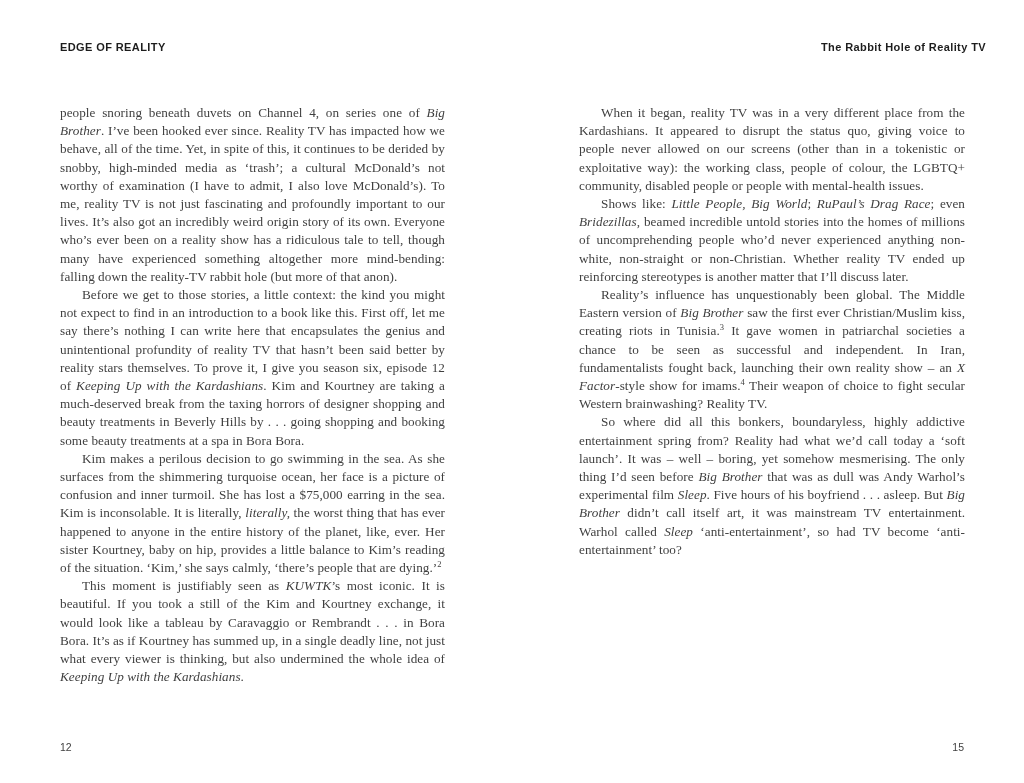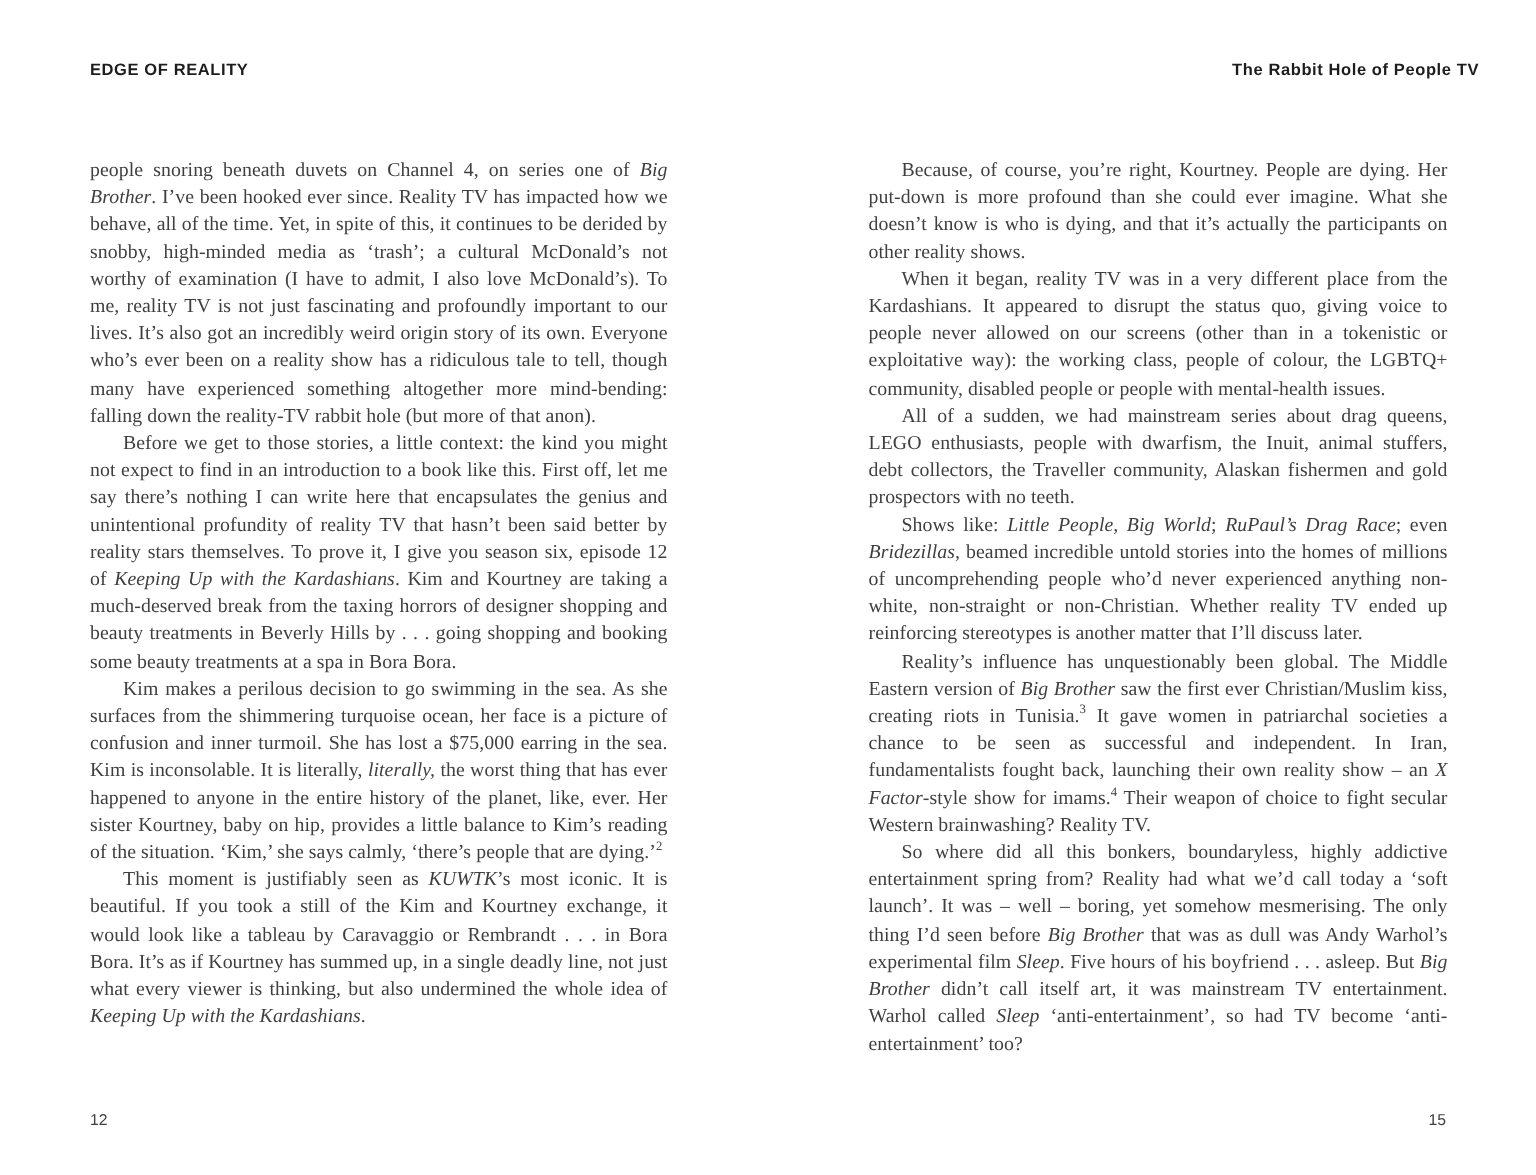"The Rabbit Hole of People" div.running-header { text: People -> Reality }
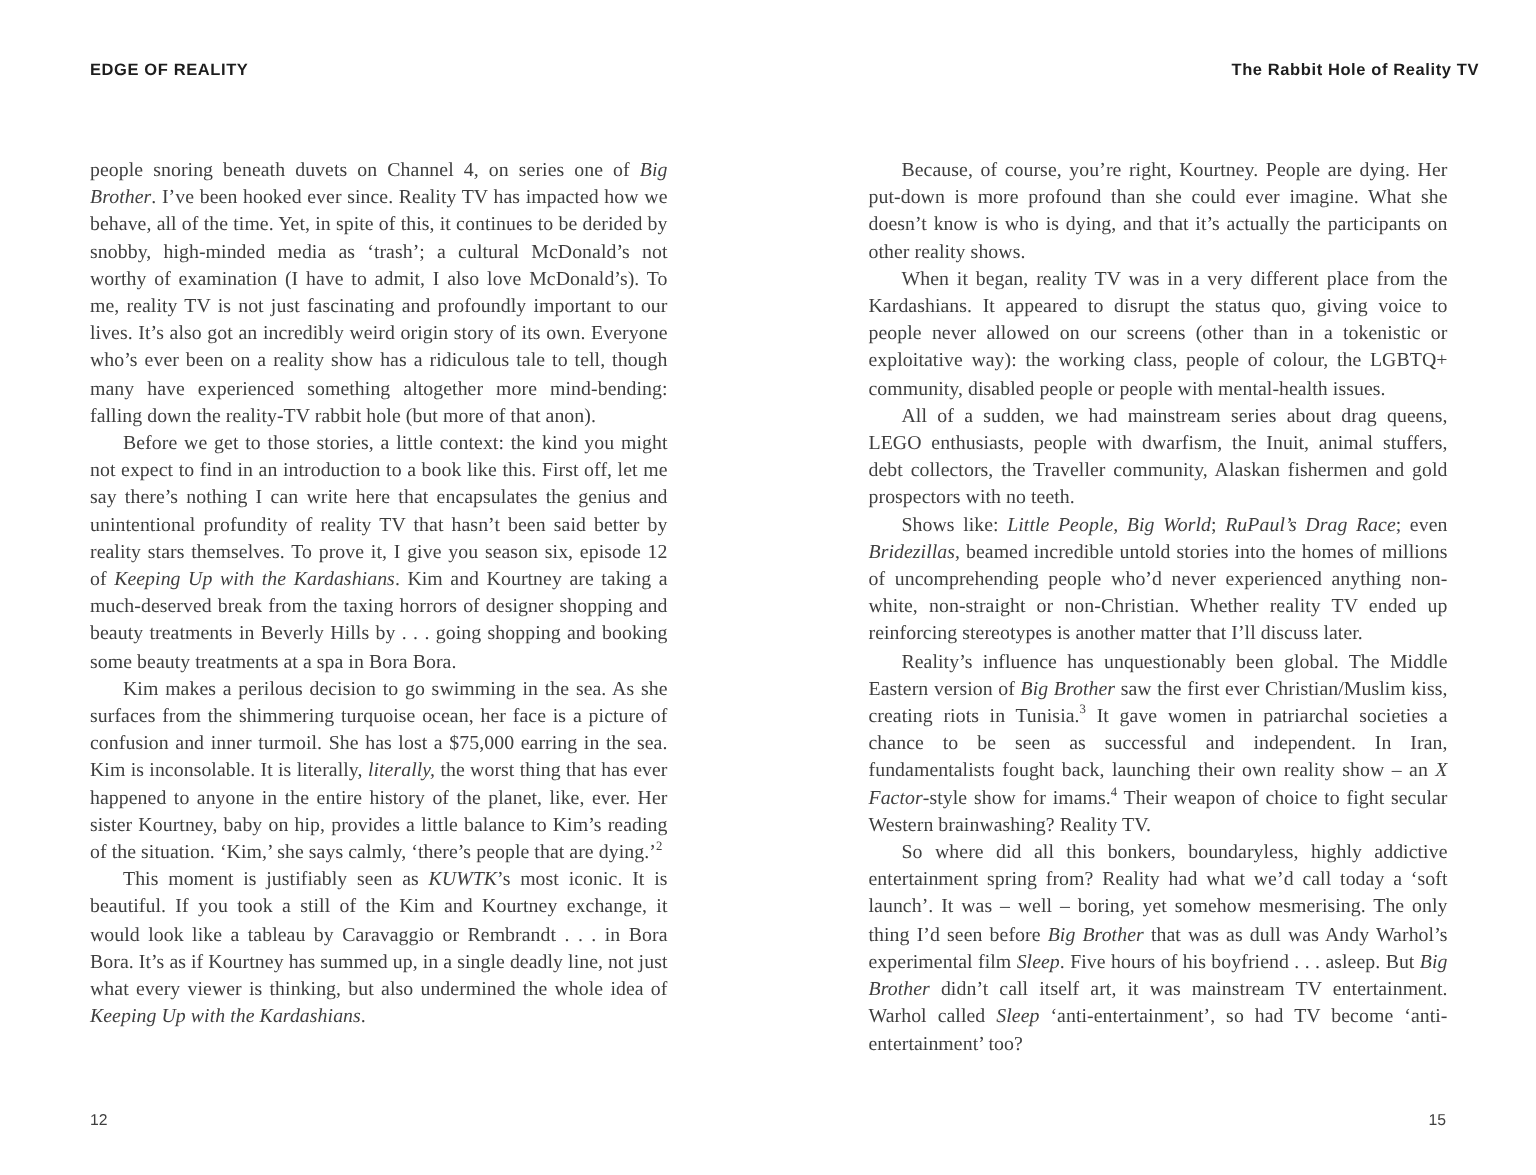"Because, of course, you’re right," p.para { html: <p><span>Because, of course, you’re right, Kourtney. People are dying. Her put-down is more profound than she could ever imagine. What she doesn’t know is who is dying, and that it’s actually the participants on other reality shows.</span></p> -> none }
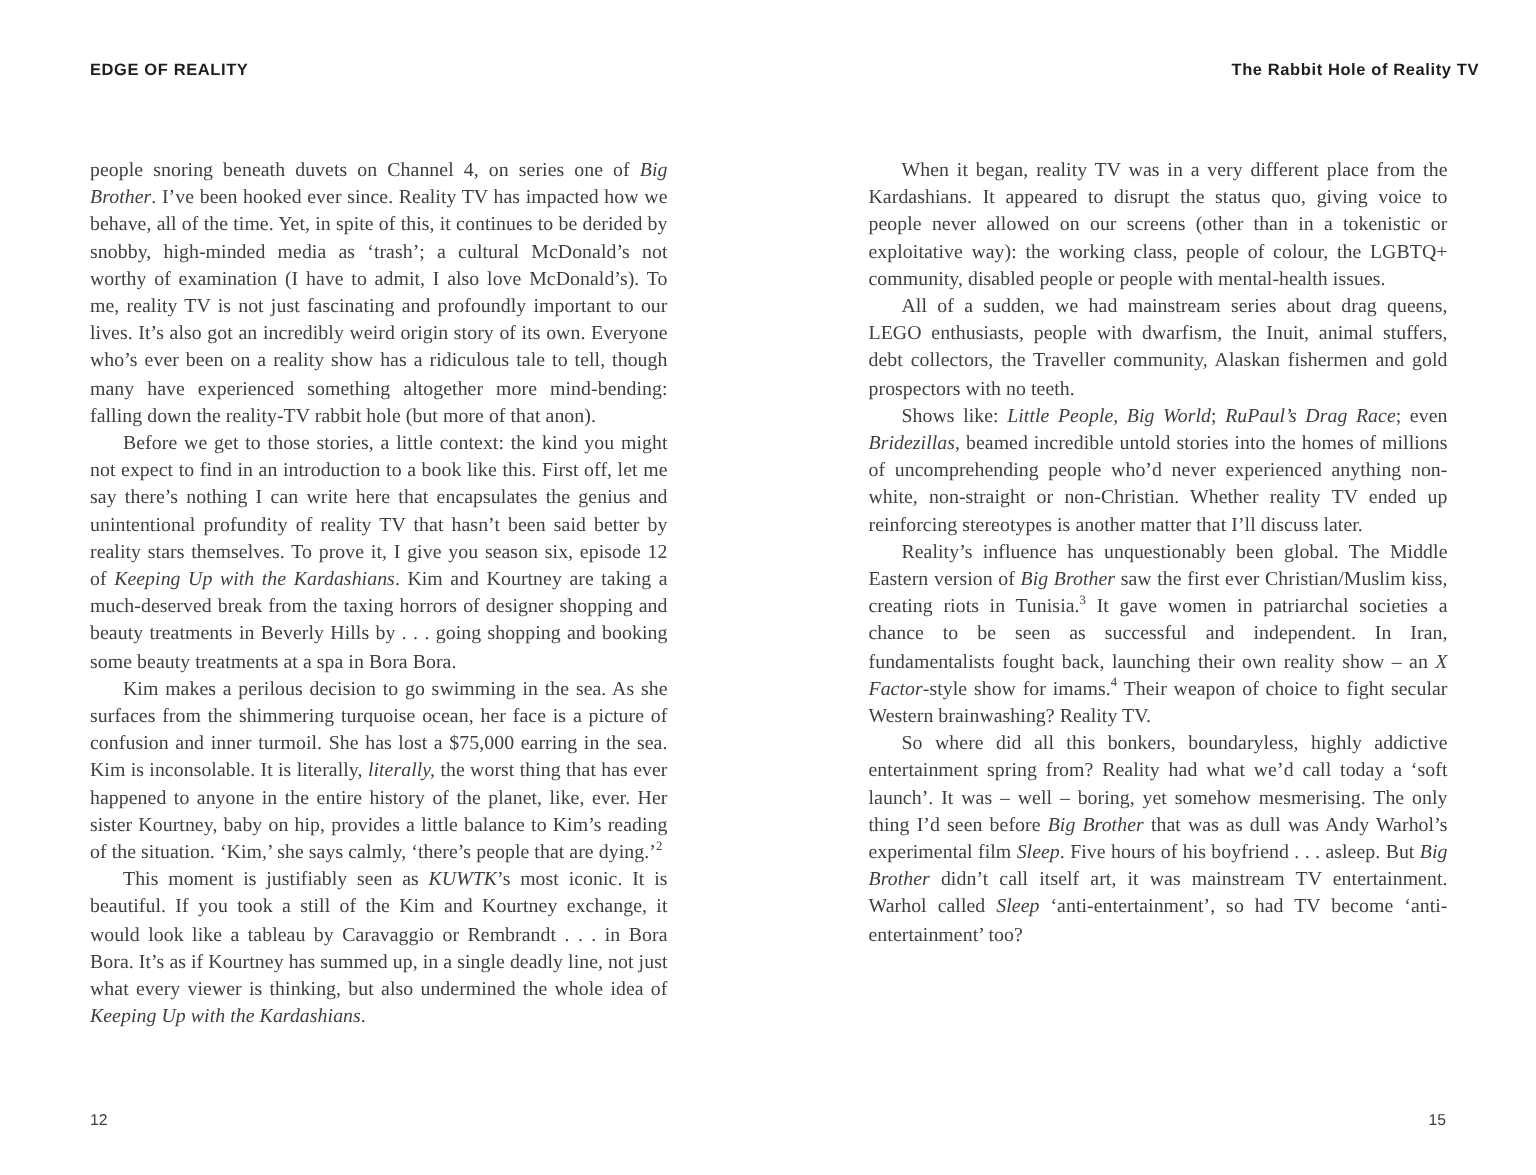"All of a sudden, we" p.para { html: <p><span>All of a sudden, we had mainstream series about drag queens, LEGO enthusiasts, people with dwarfism, the Inuit, animal stuffers, debt collectors, the Traveller community, Alaskan fishermen and gold prospectors with no teeth.</span></p> -> none }
